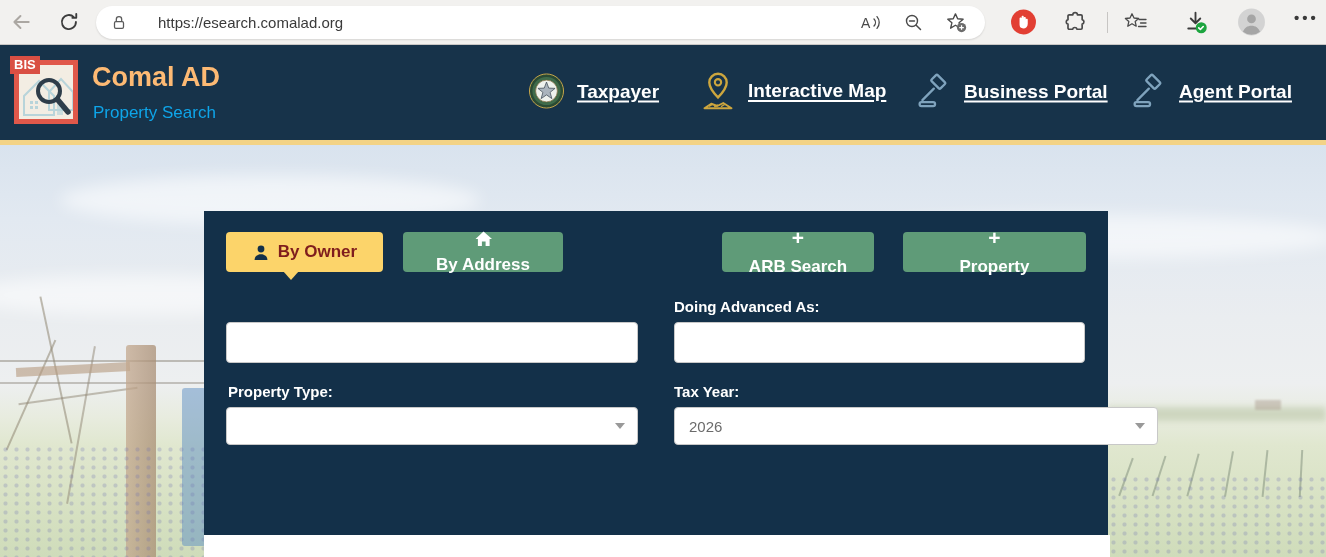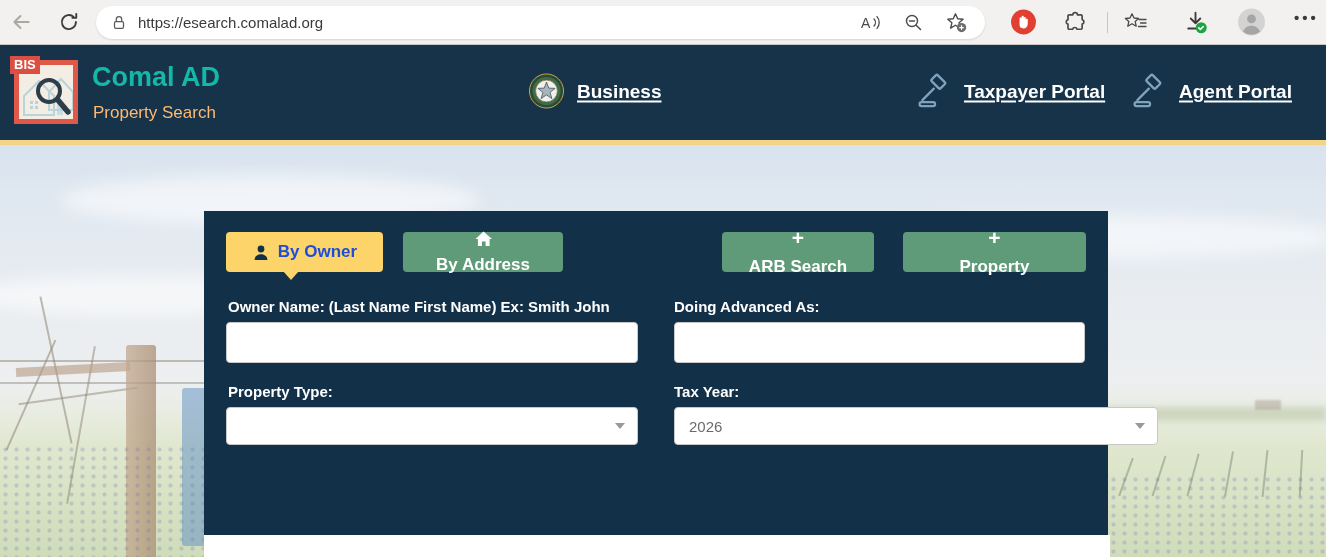"https://esearch.comalad.org" .addr-pill { gap: none -> 20px }
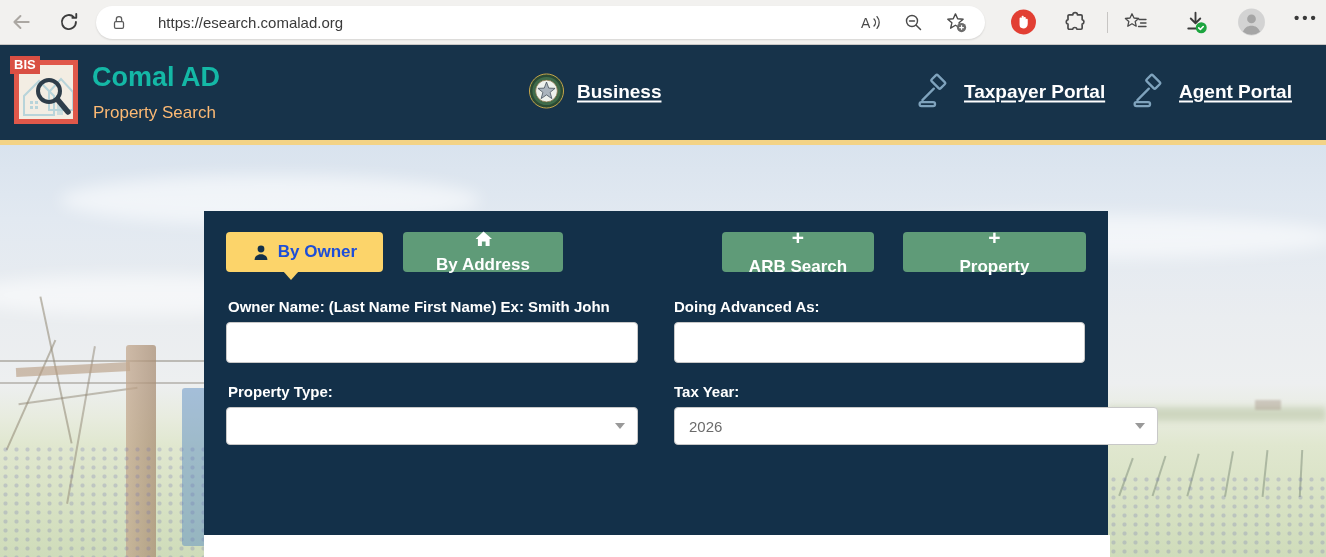"Comal AD" .site-title { color: #14b8a6 -> #fdba74 }
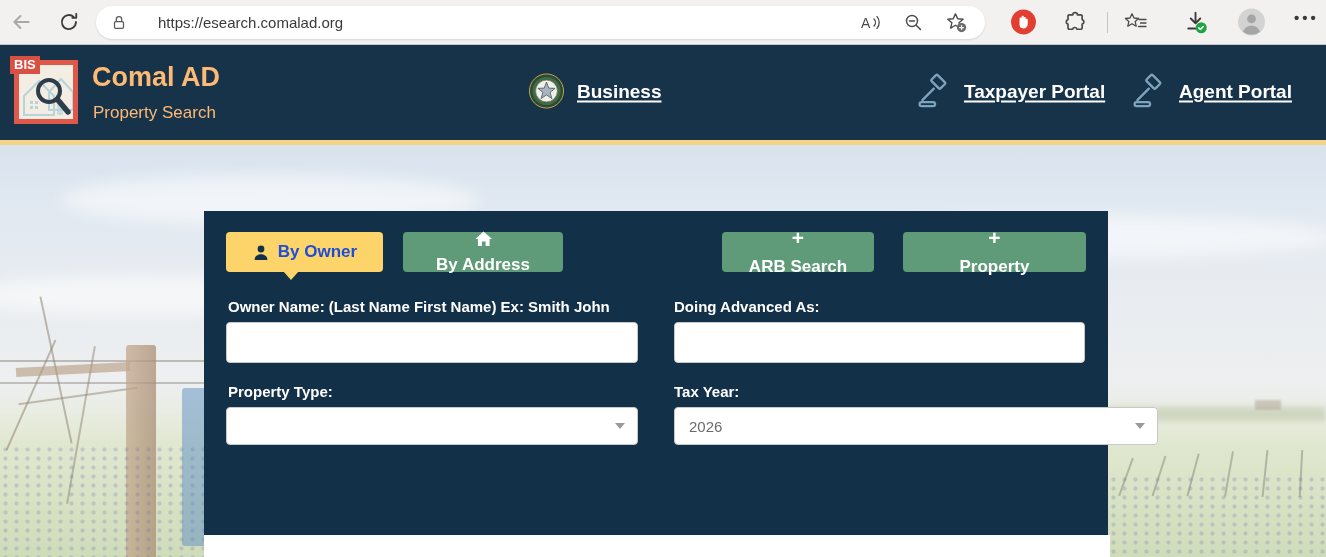"Business" a.nav-link { text: Business -> Taxpayer }
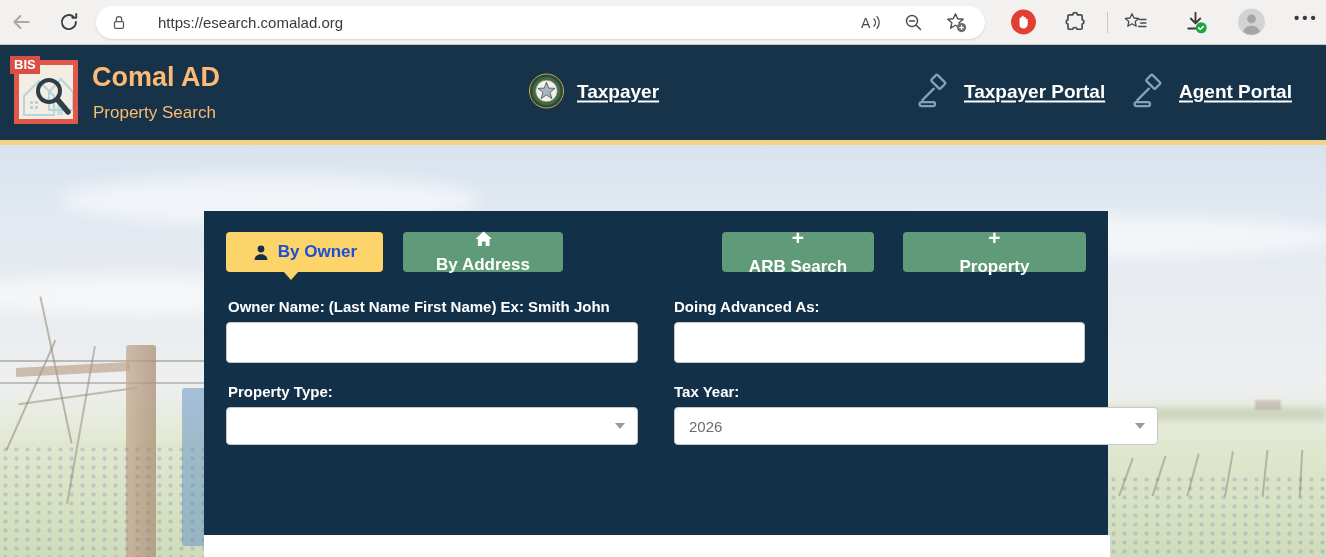"Interactive Map" div.nav-item { html: none -> <div> <span> <svg> <path></path> <circle></circle> <path></path> <path></path> </svg> </span> <a>Interactive Map</a> </div> }
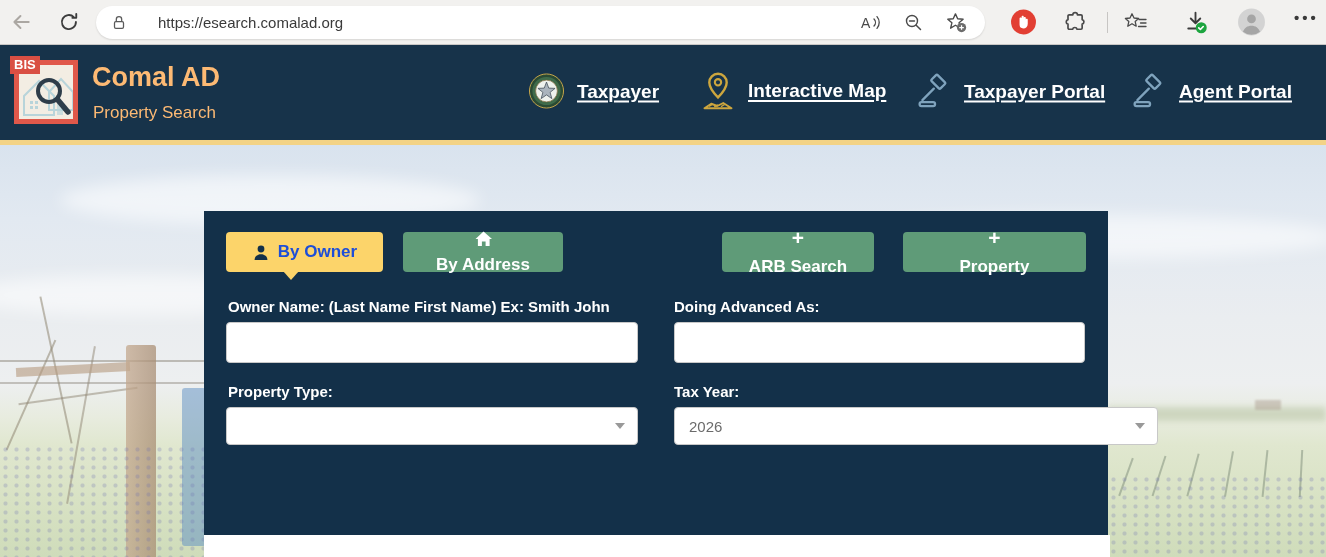"Taxpayer Portal" a.nav-link { text: Taxpayer -> Business }
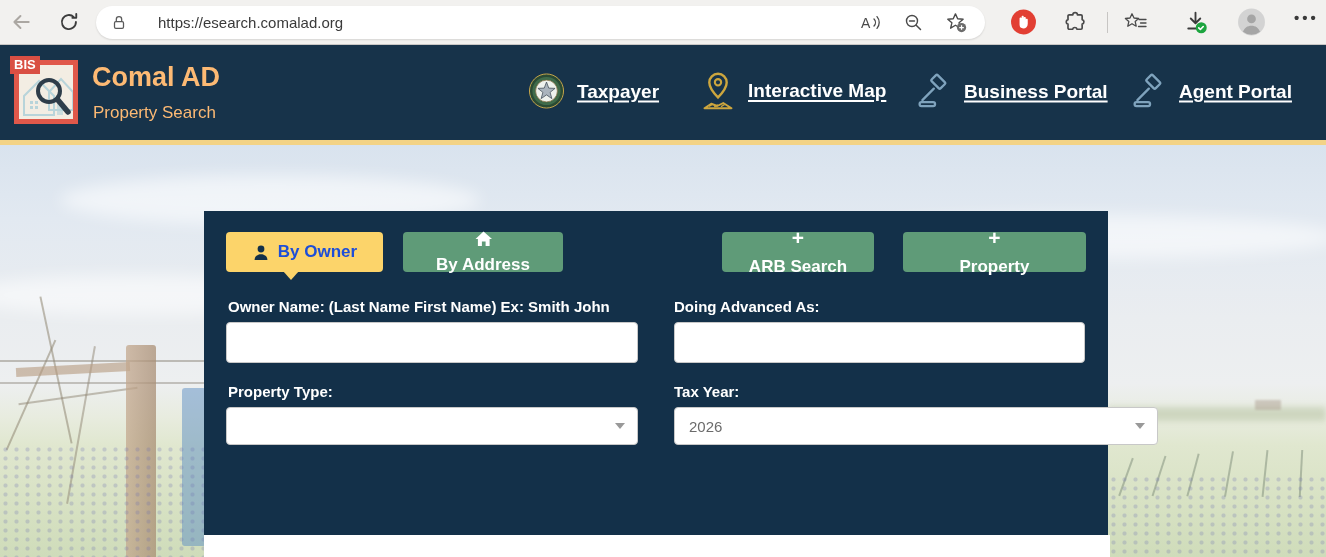"Property Search" .site-subtitle { color: #fdba74 -> #0ea5e9 }
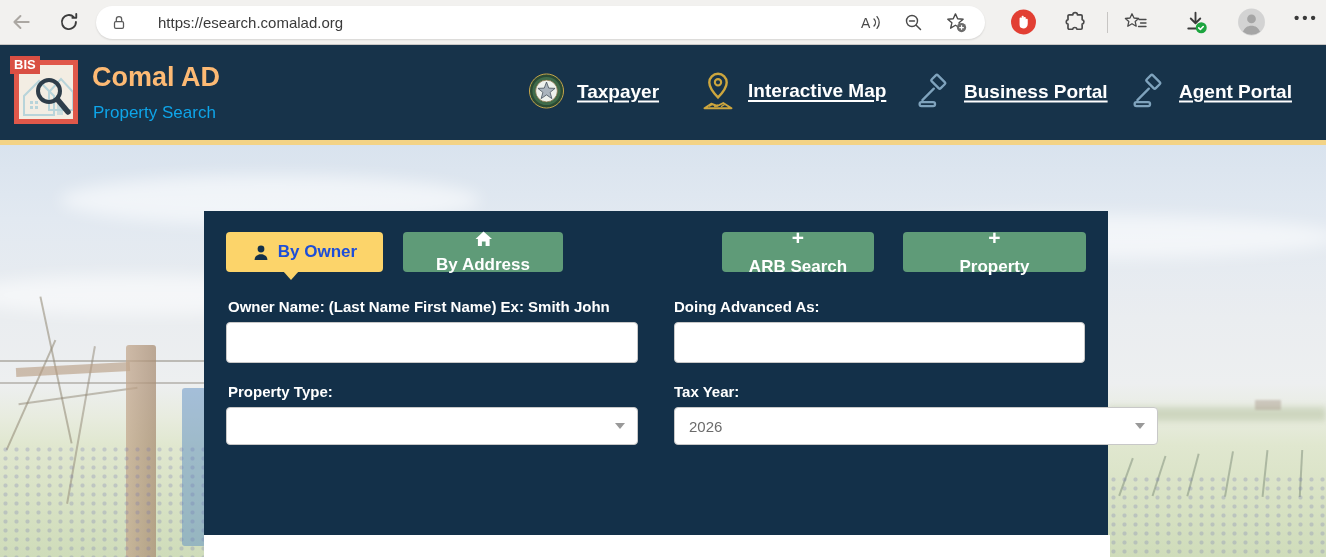"By Owner" .tab.active { color: #1d4ed8 -> #7f1d1d }
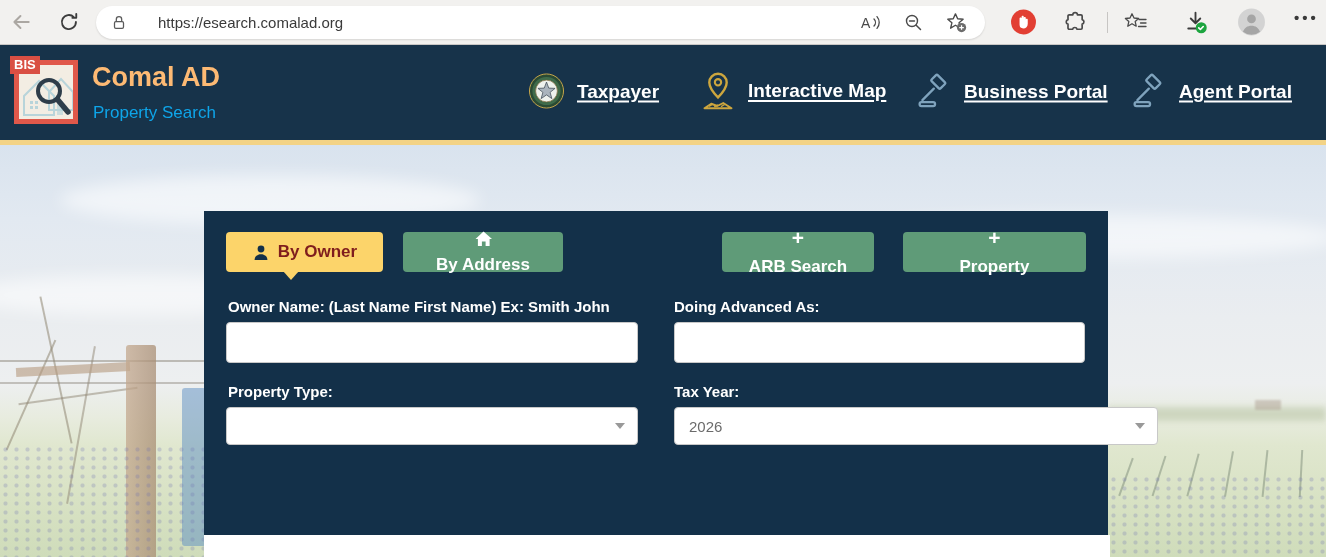"Owner Name: (Last Name First" div.fld-label { html: <div>Owner Name: (Last Name First Name) Ex: Smith John</div> -> none }
